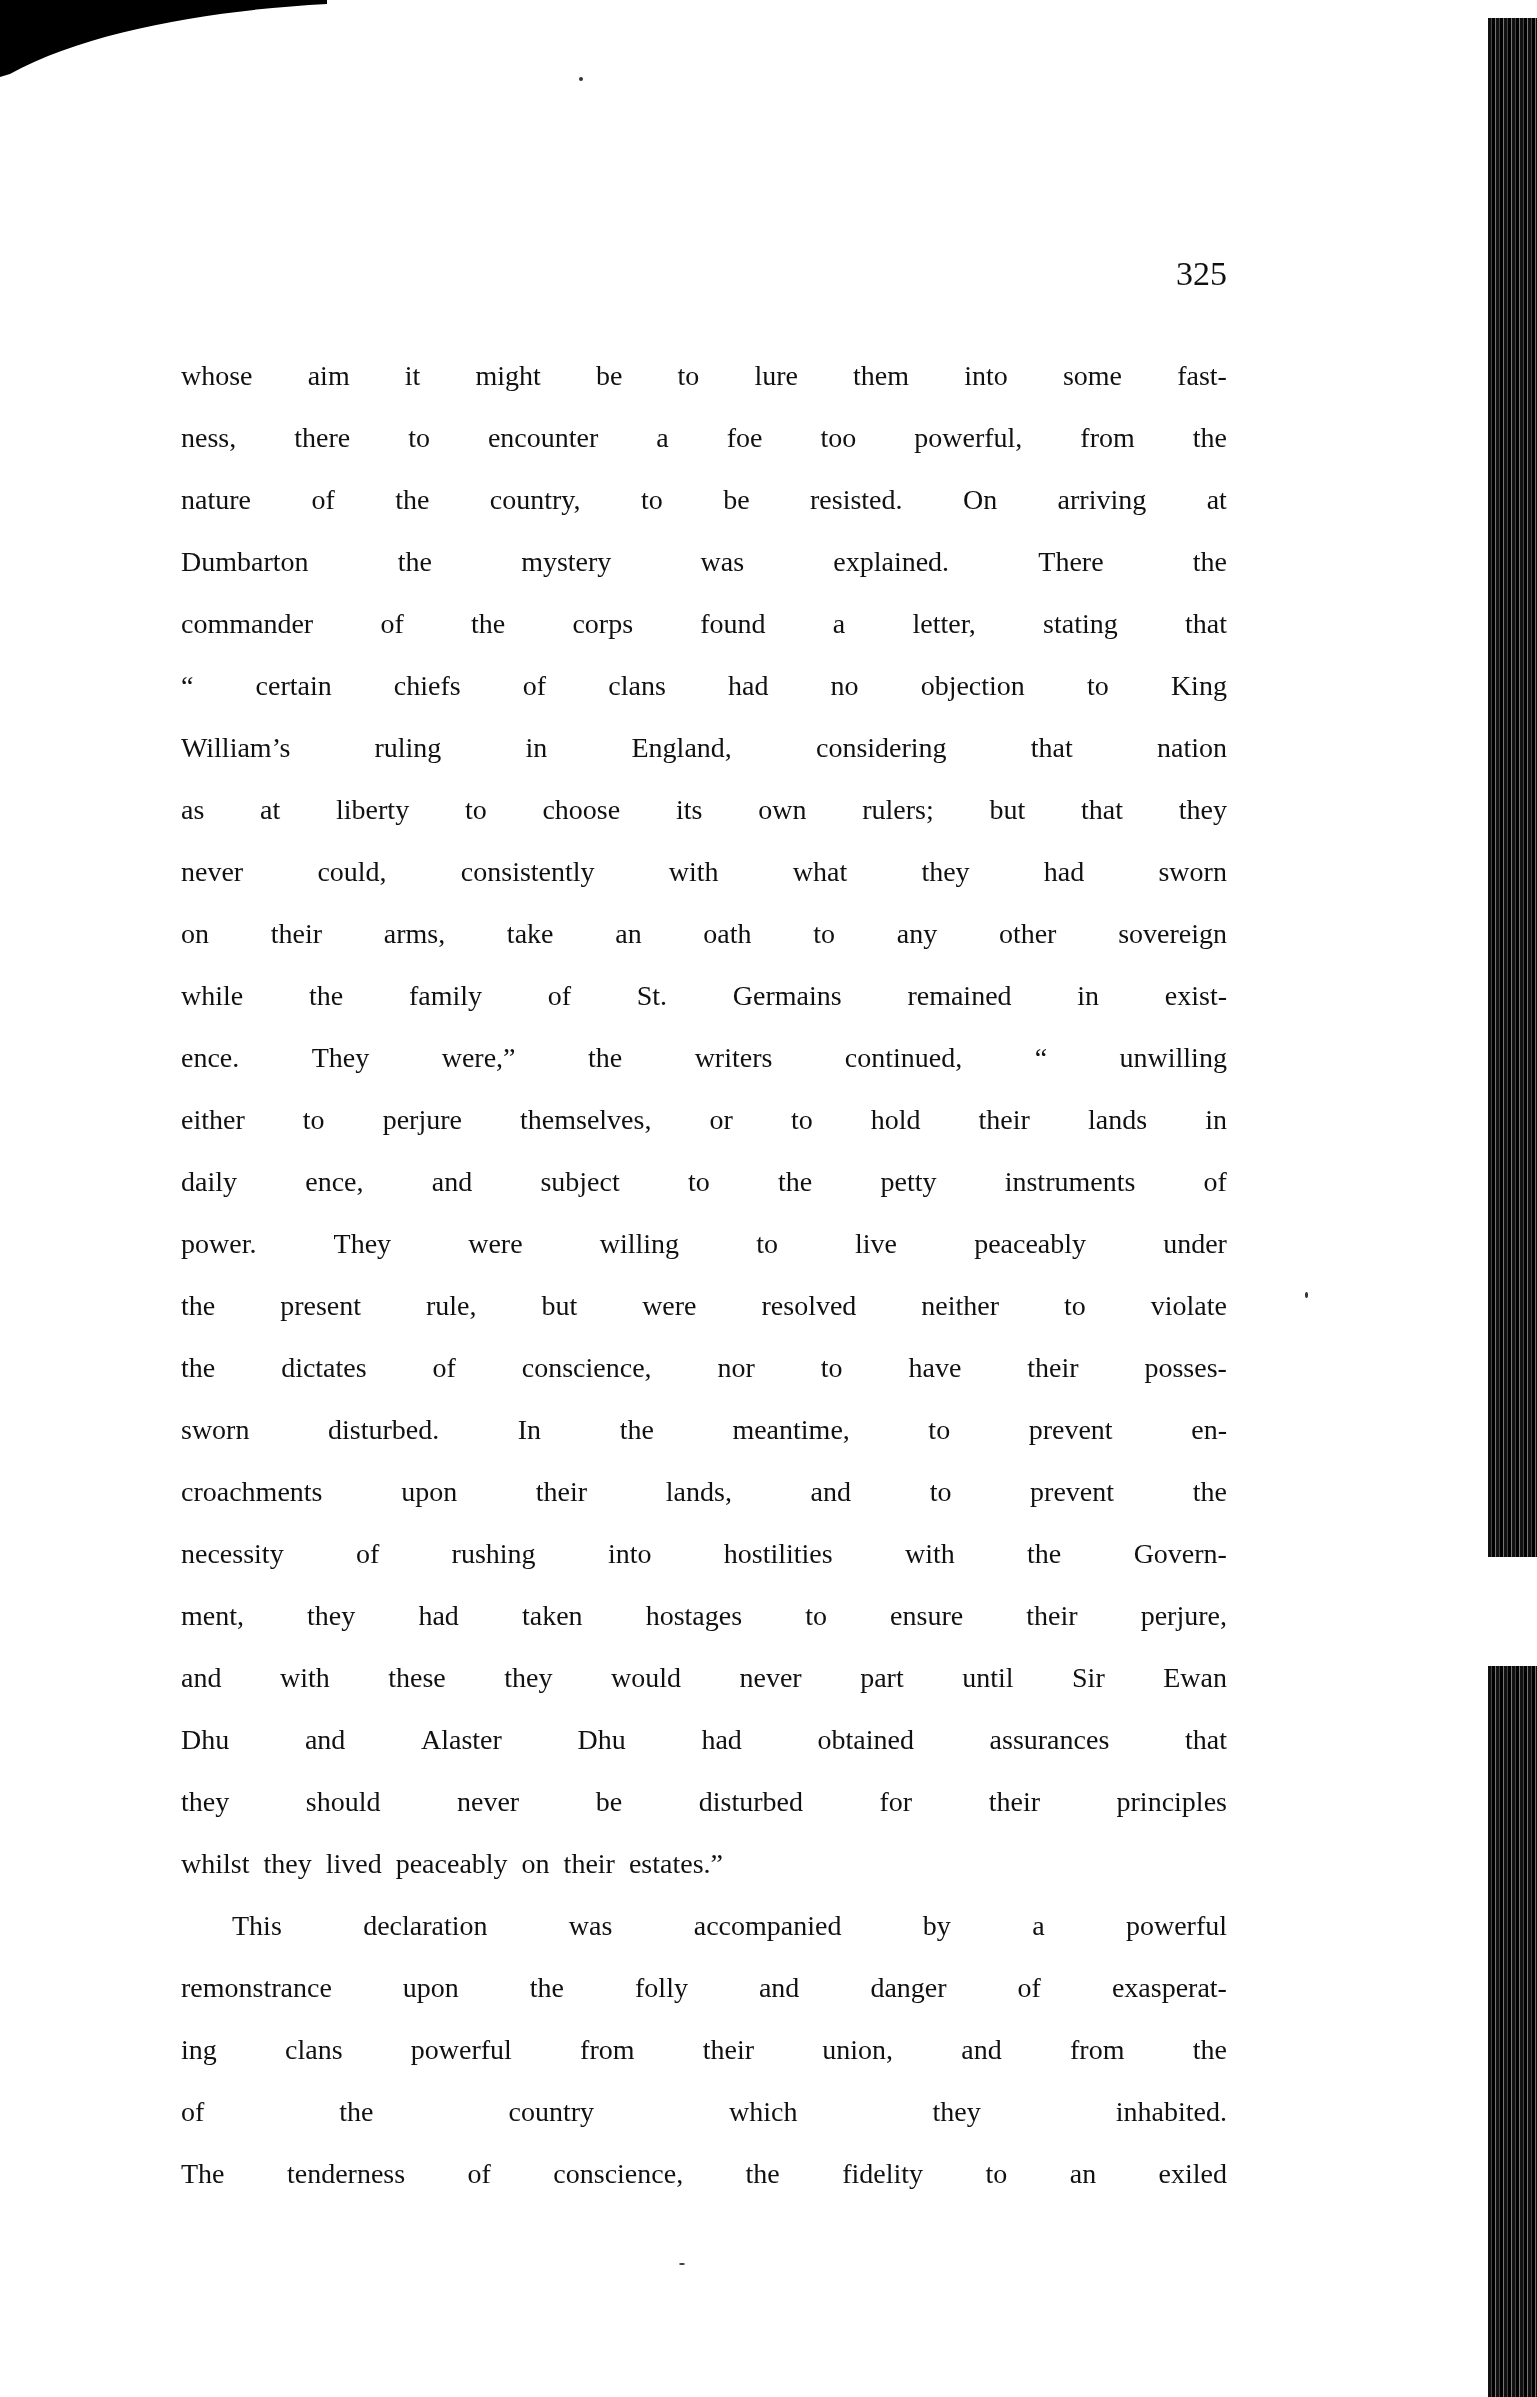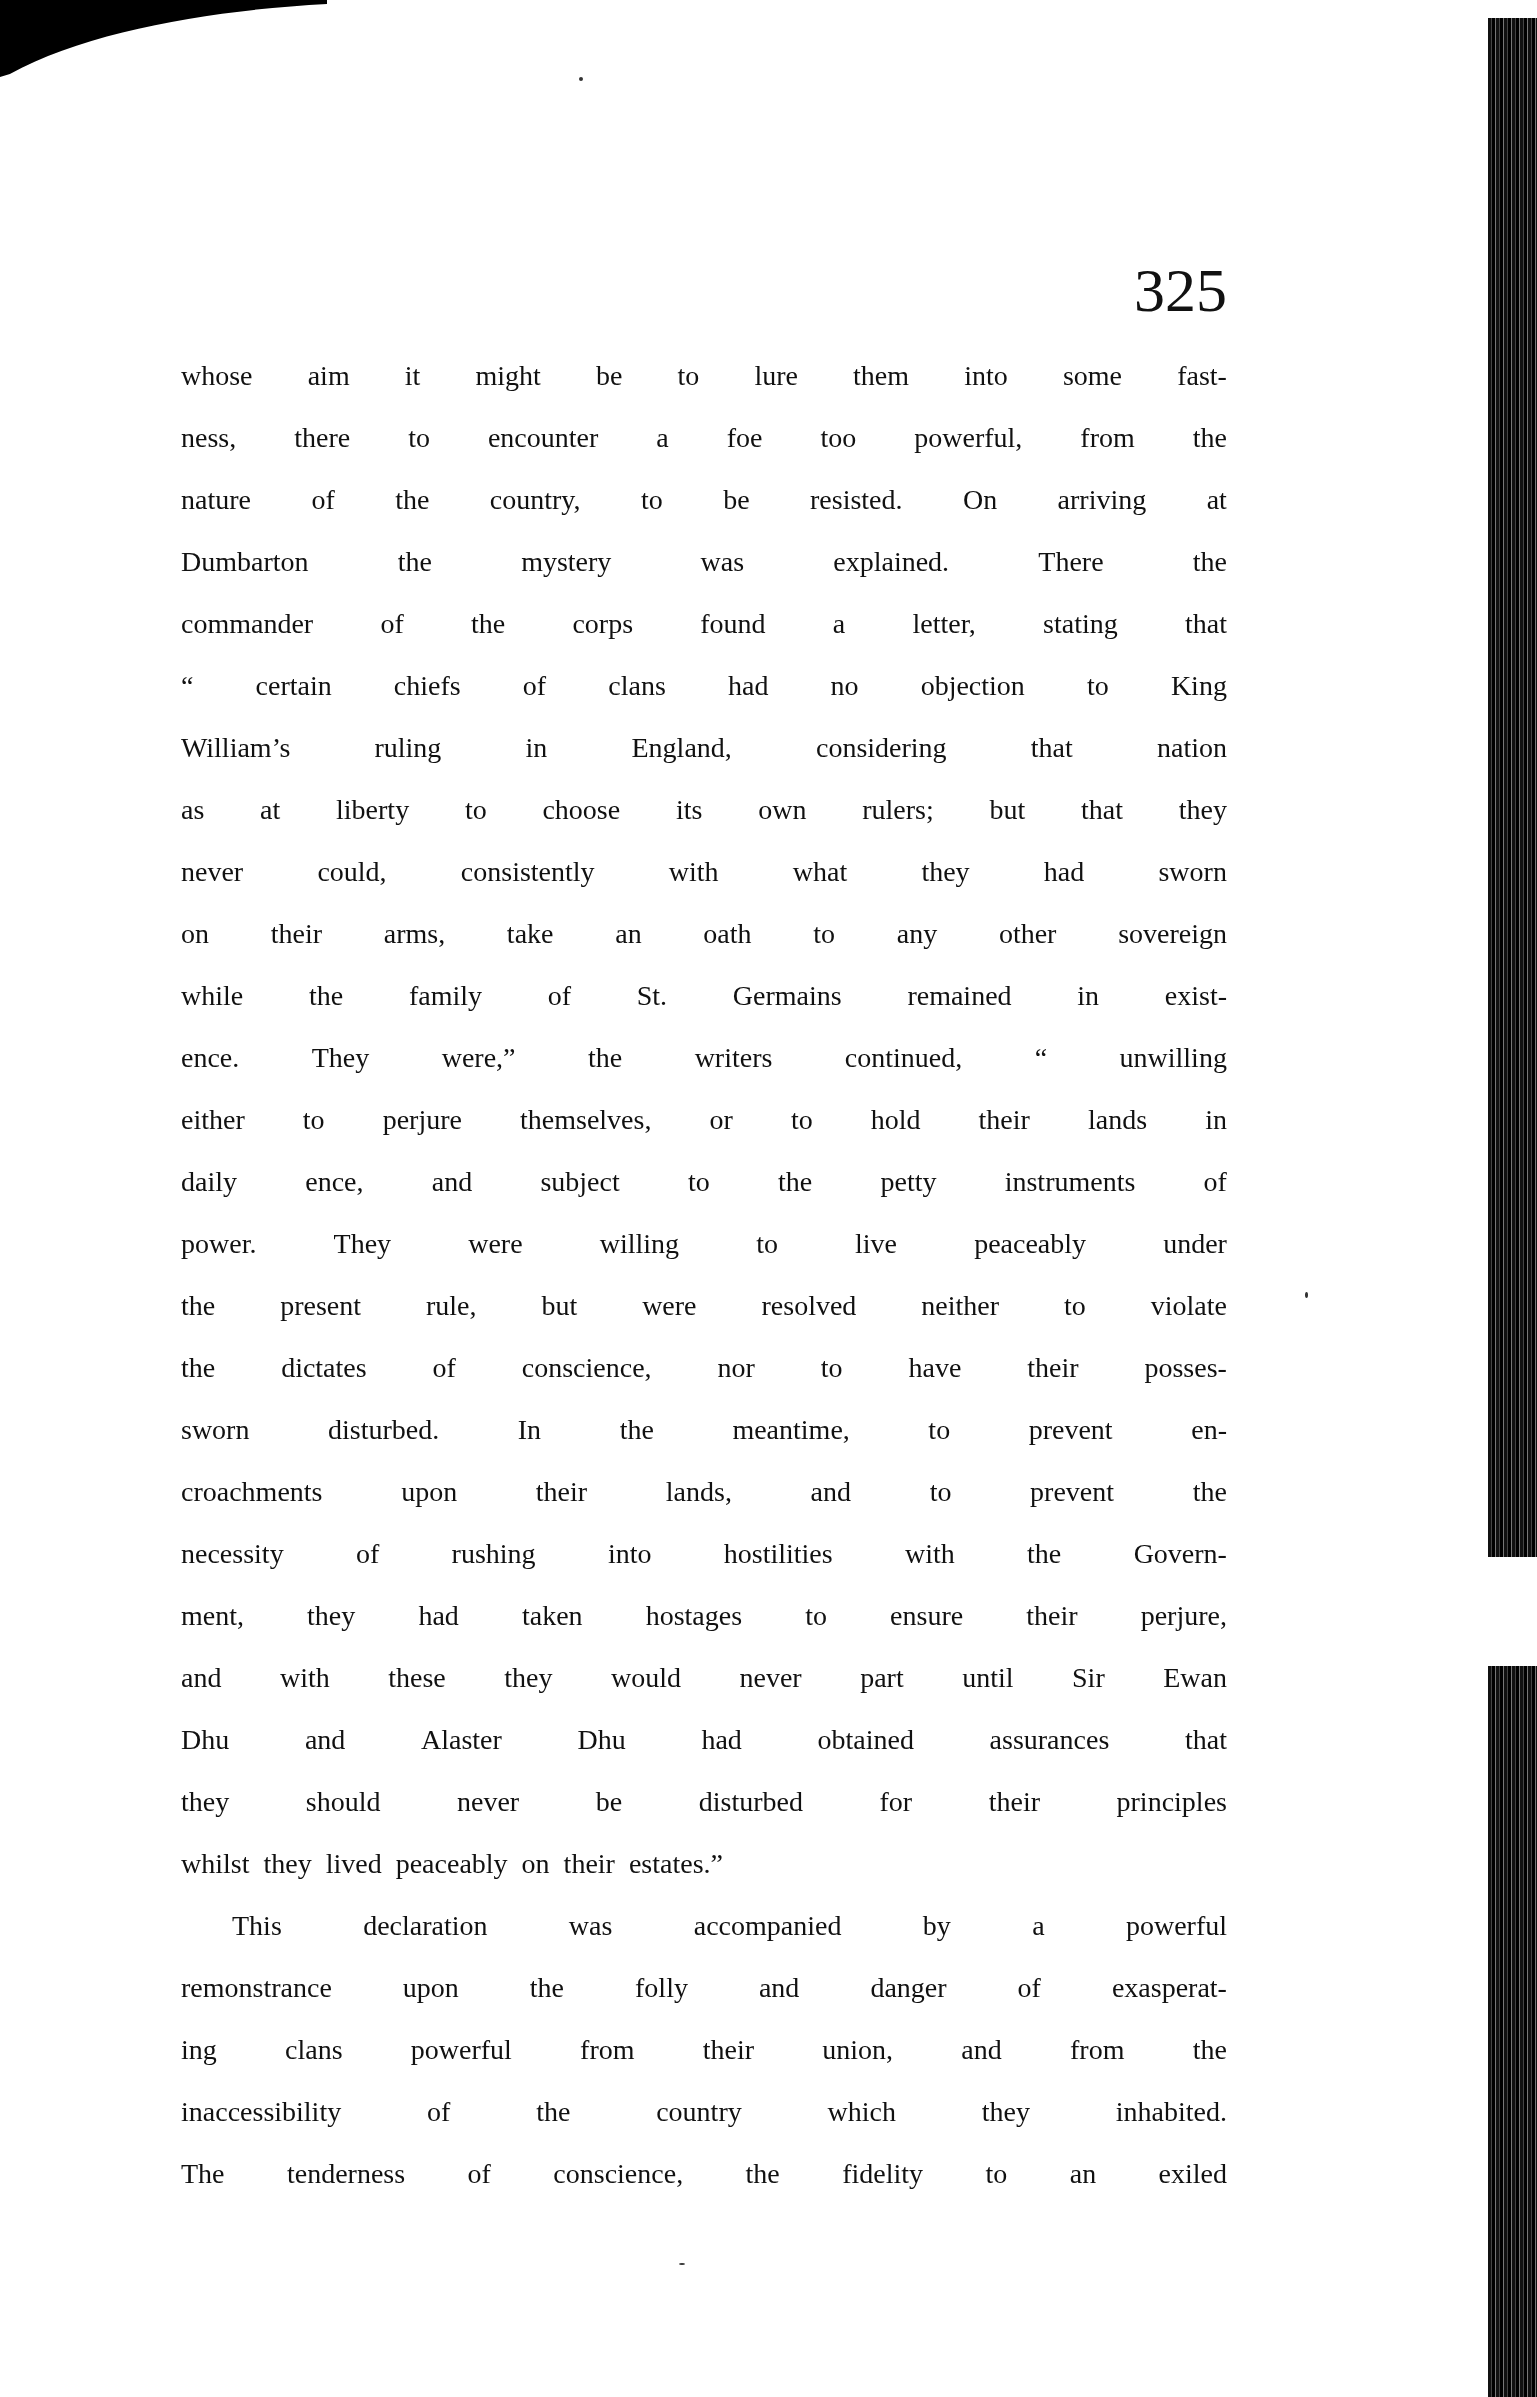"325" .running-head .page-number { font-size: 62px -> 34px }
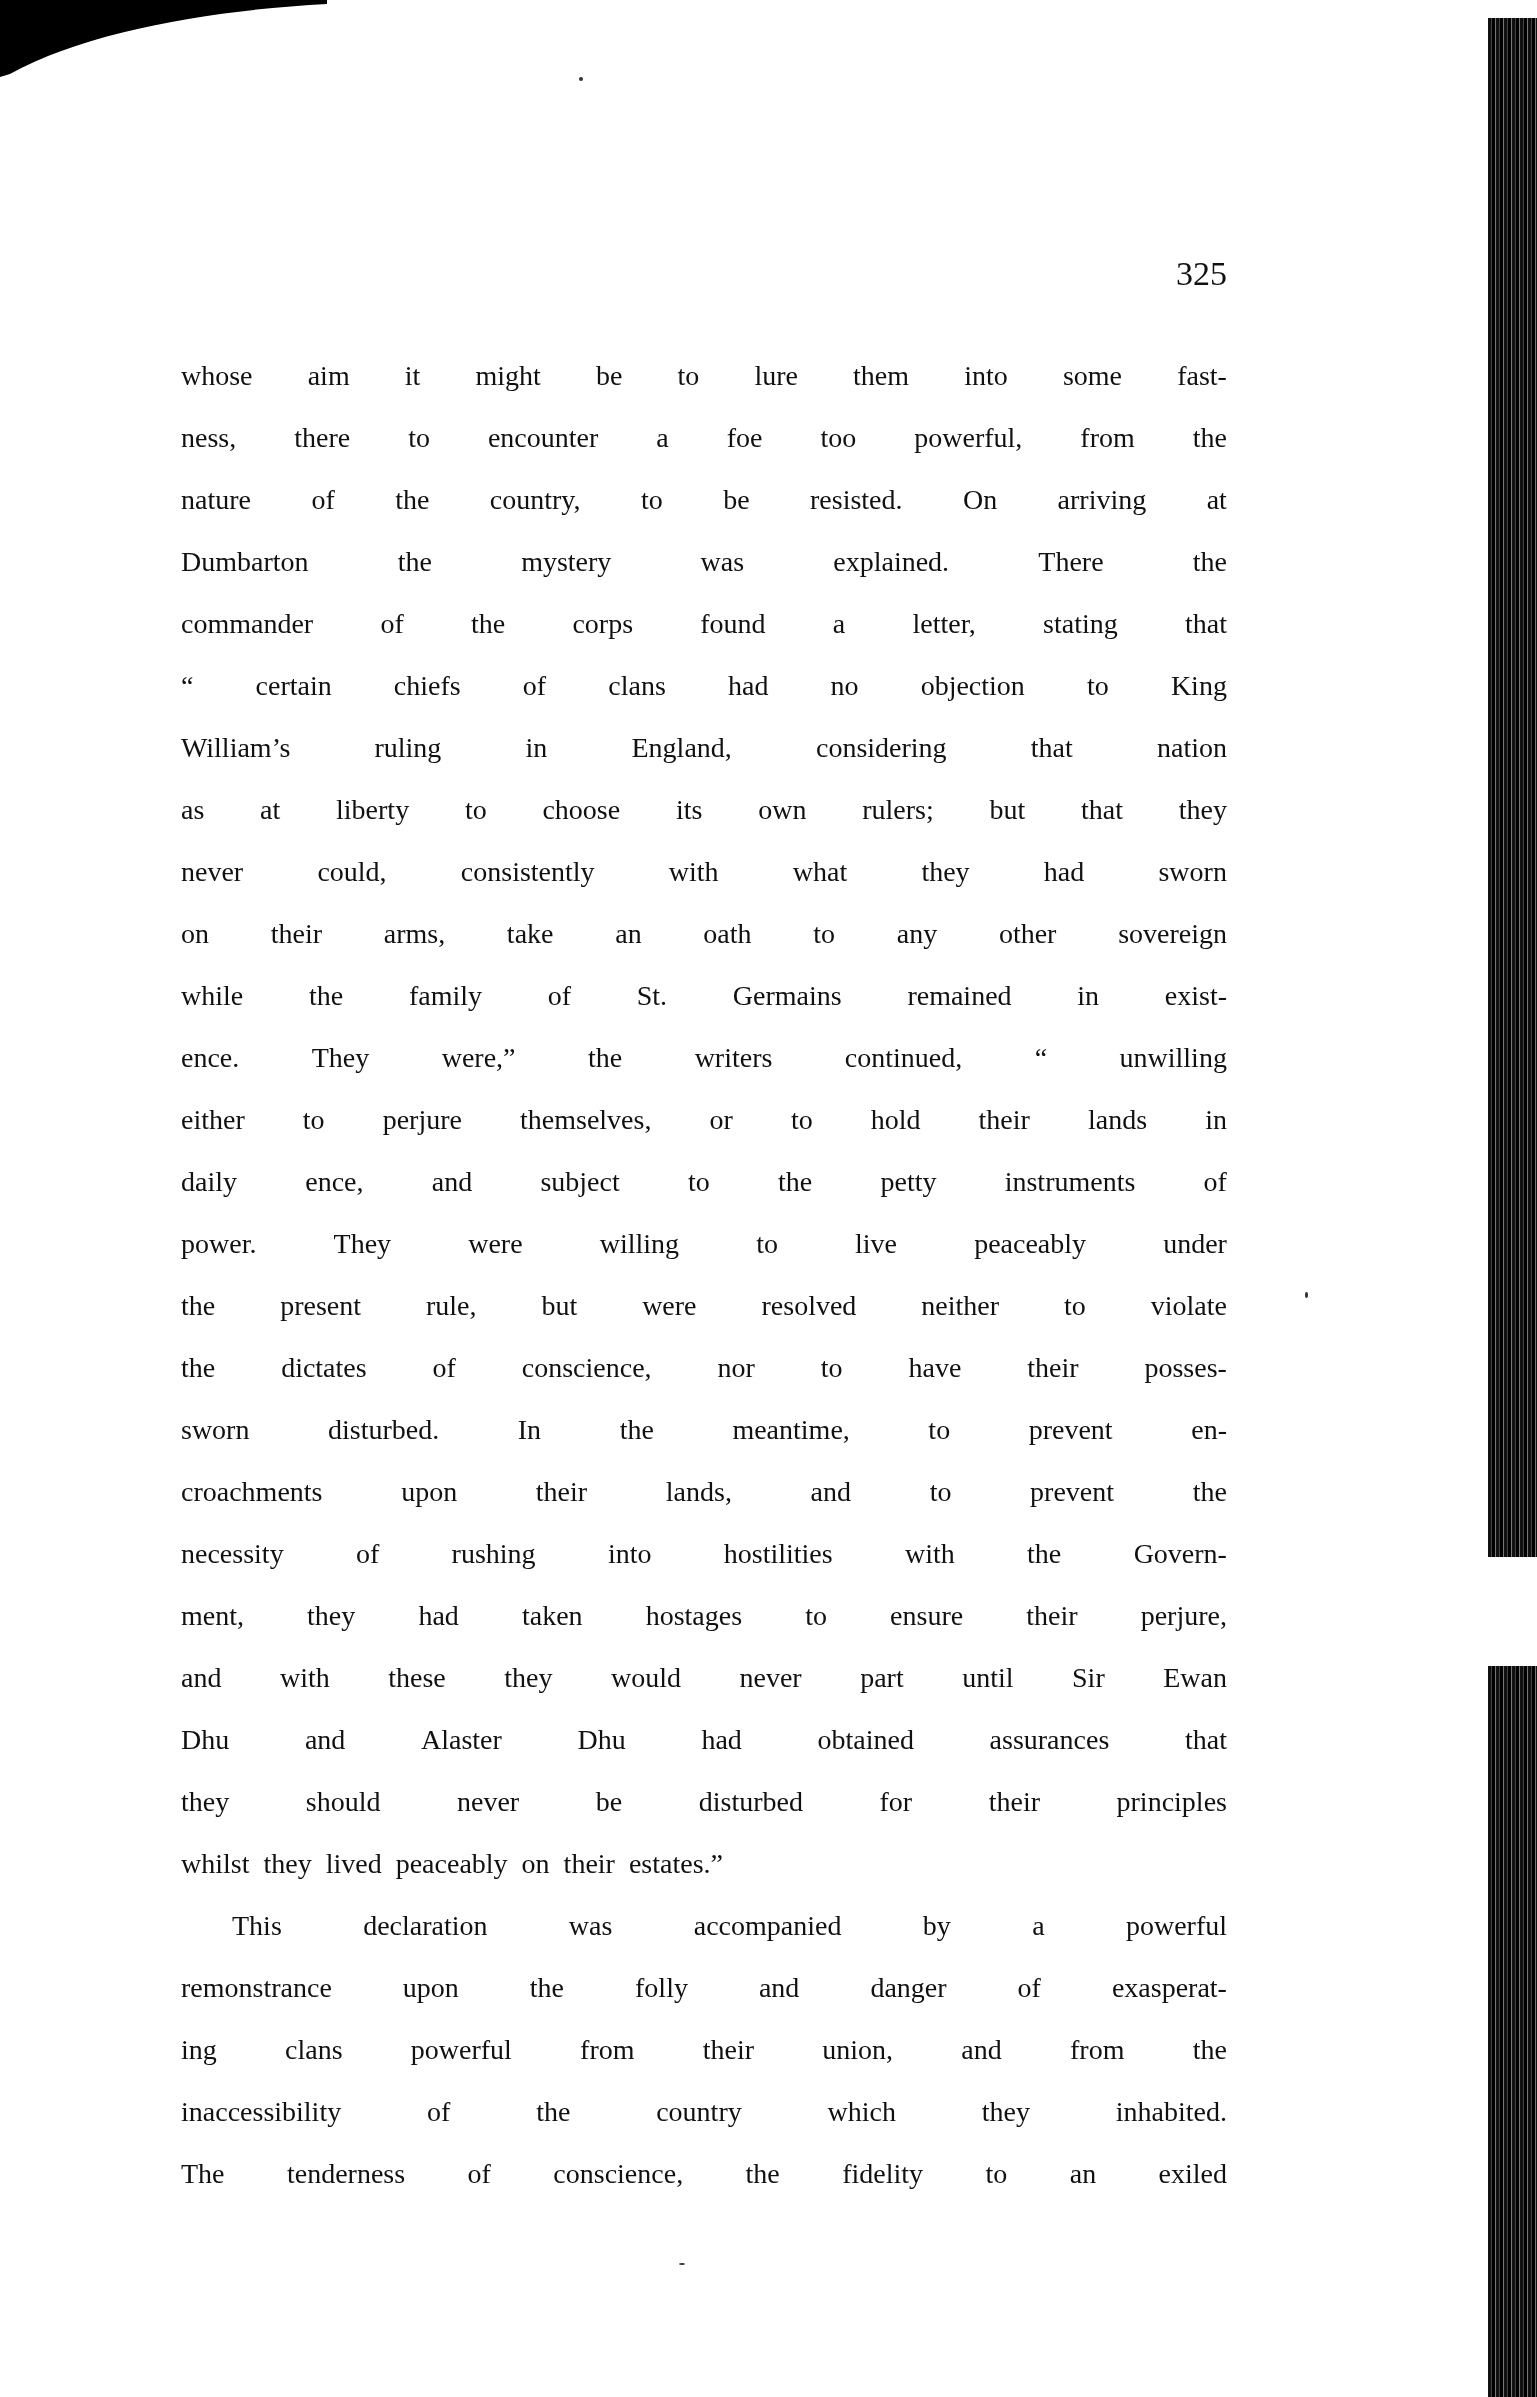"inaccessibility" span.w { html: <span>inaccessibility</span> -> none }
